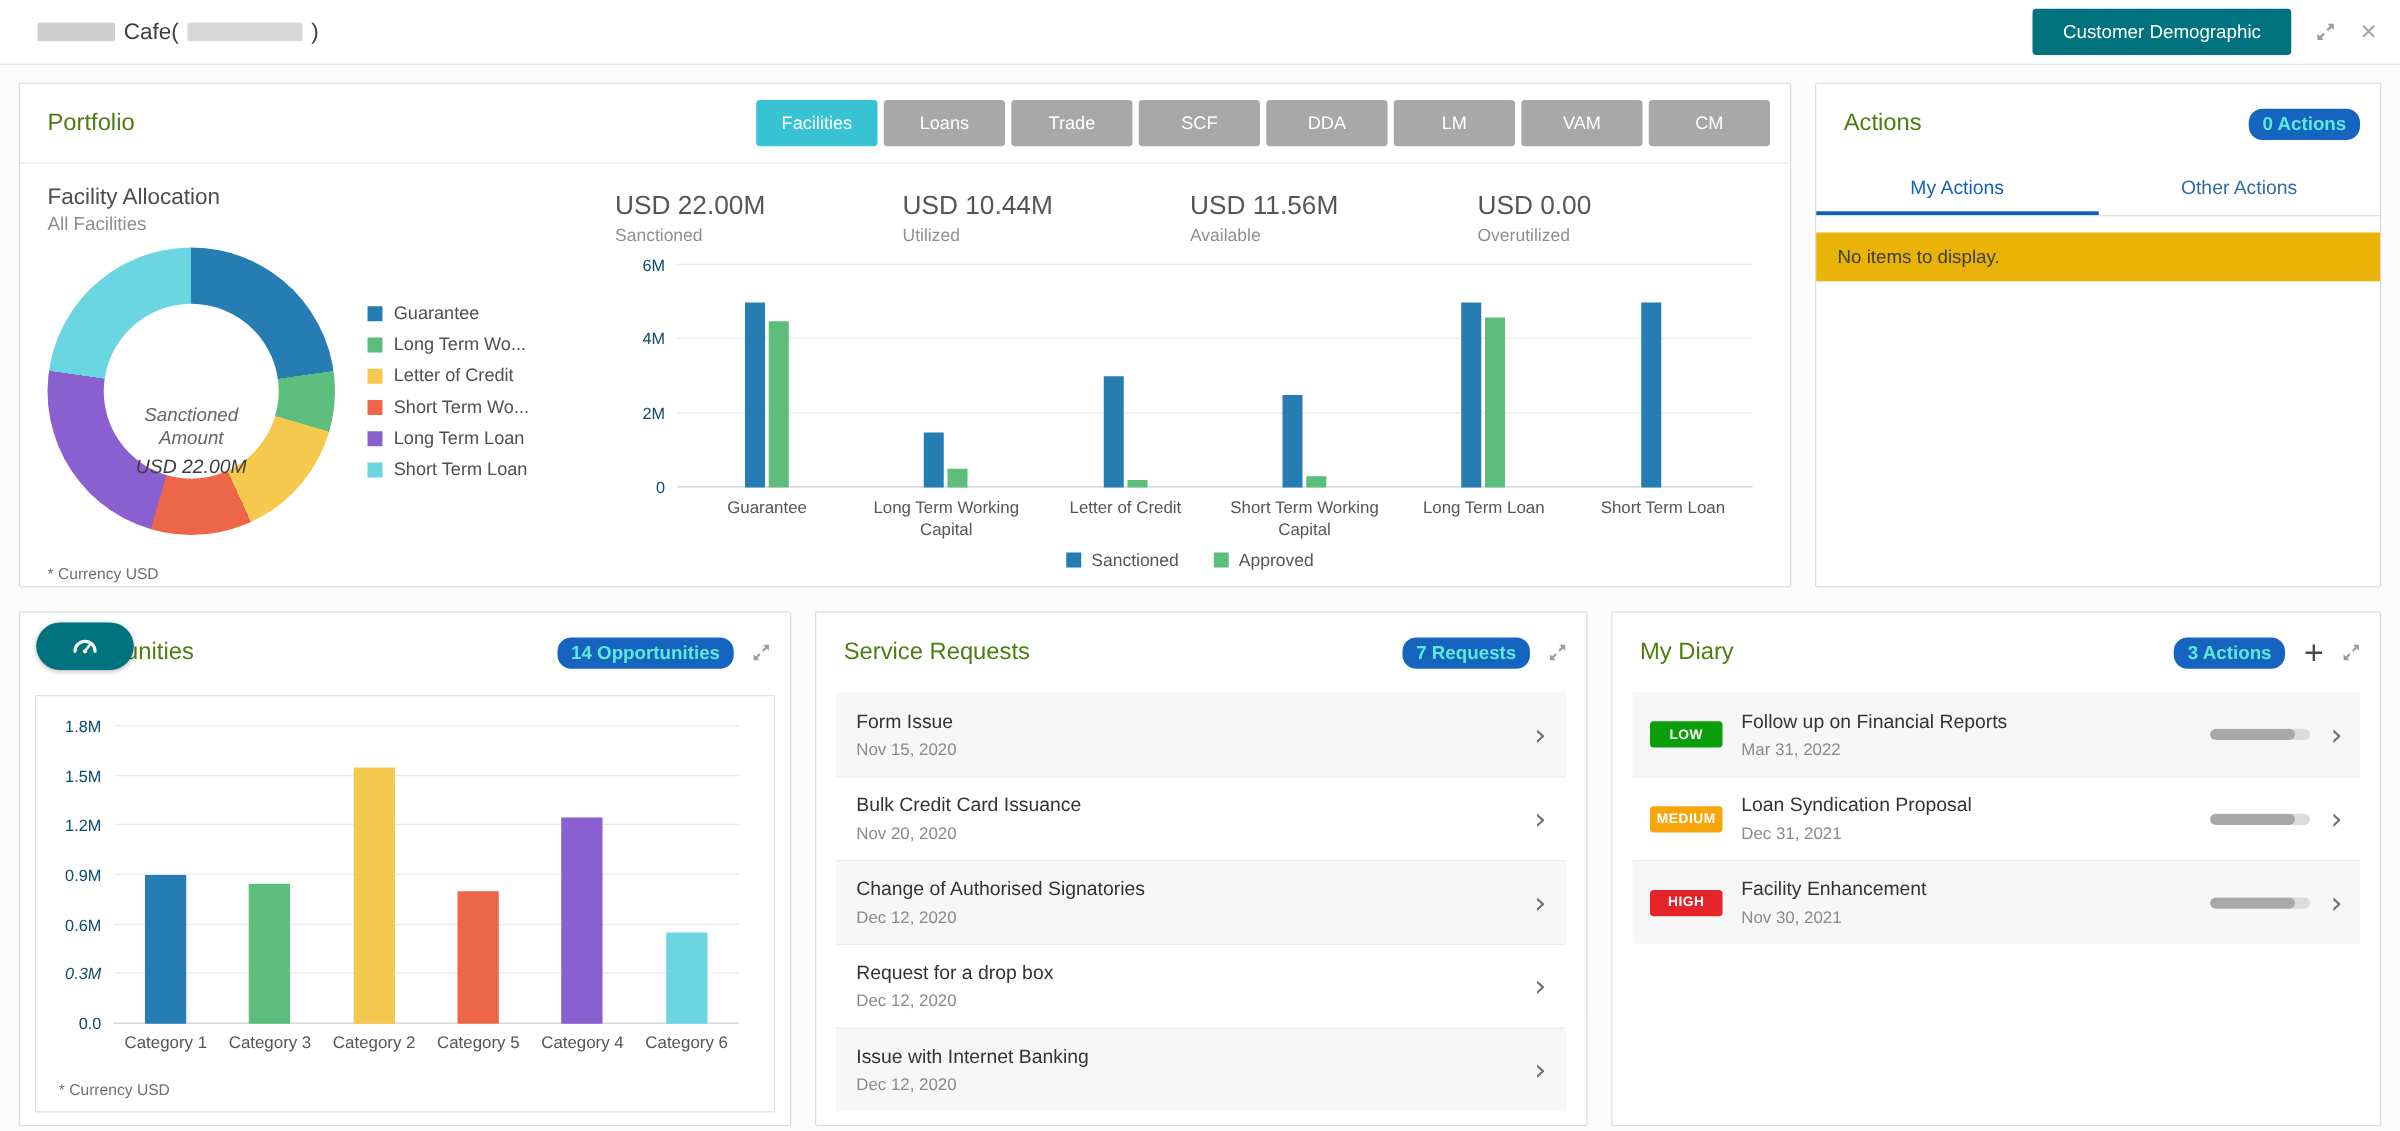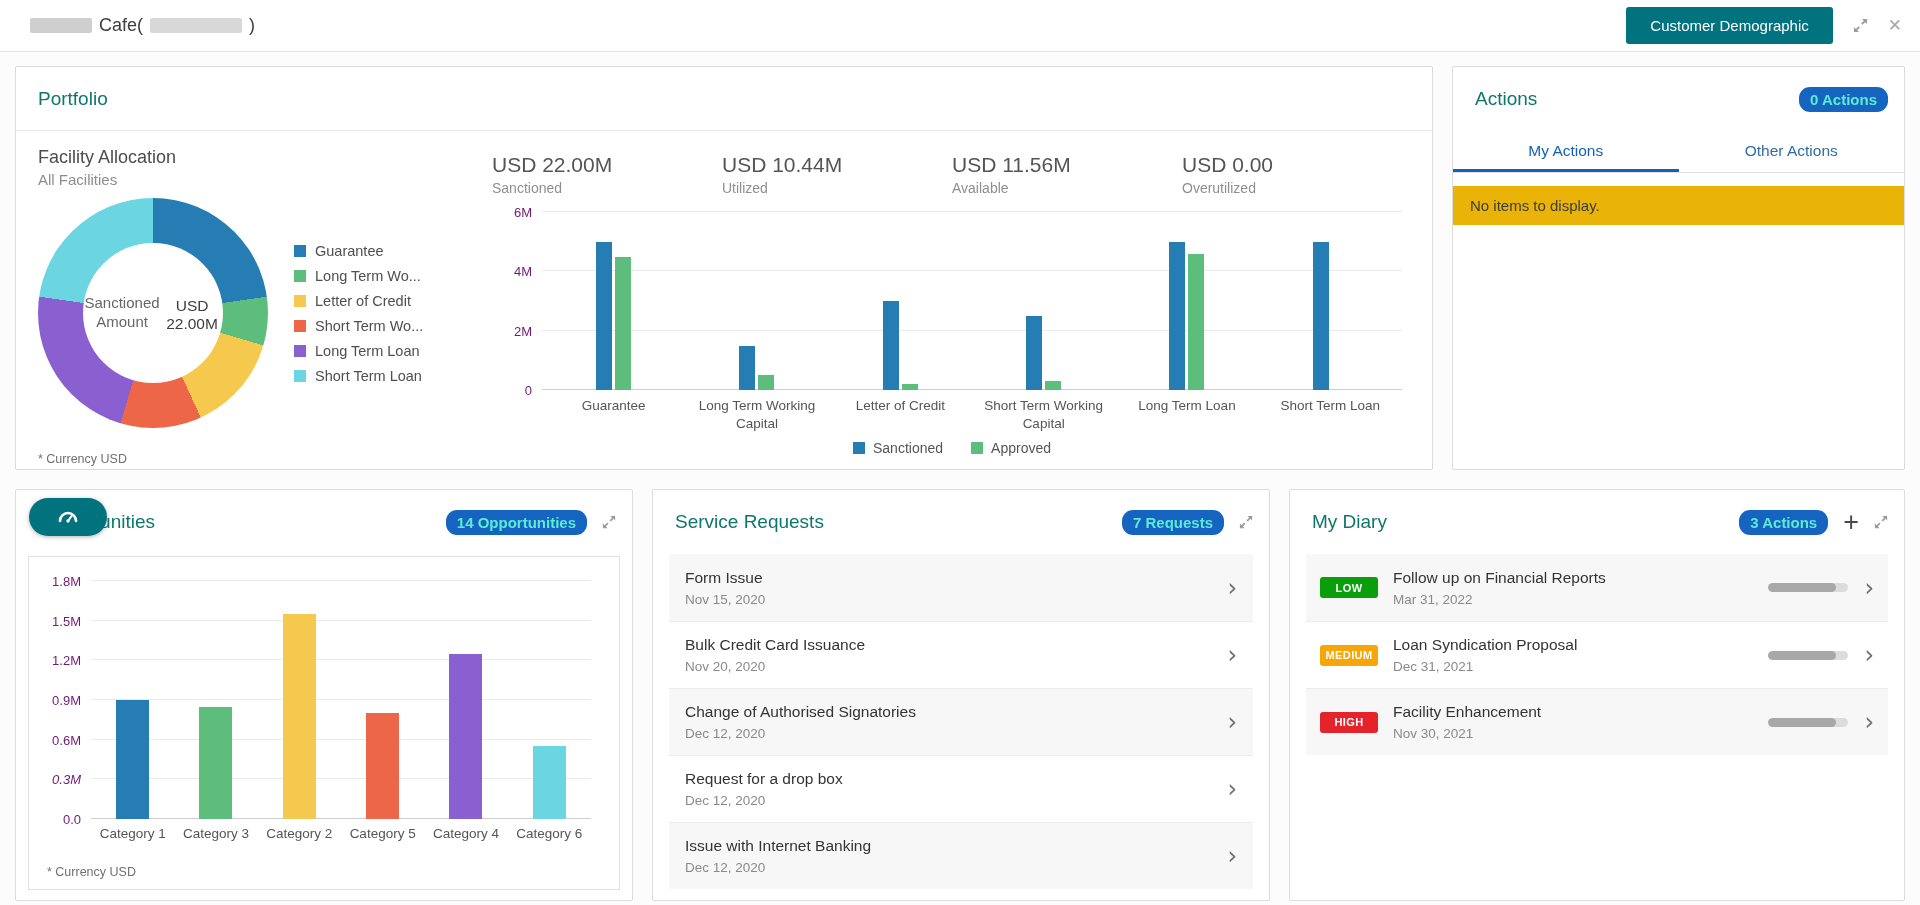"Portfolio" .panel-title { color: #0f766e -> #4d7c0f }
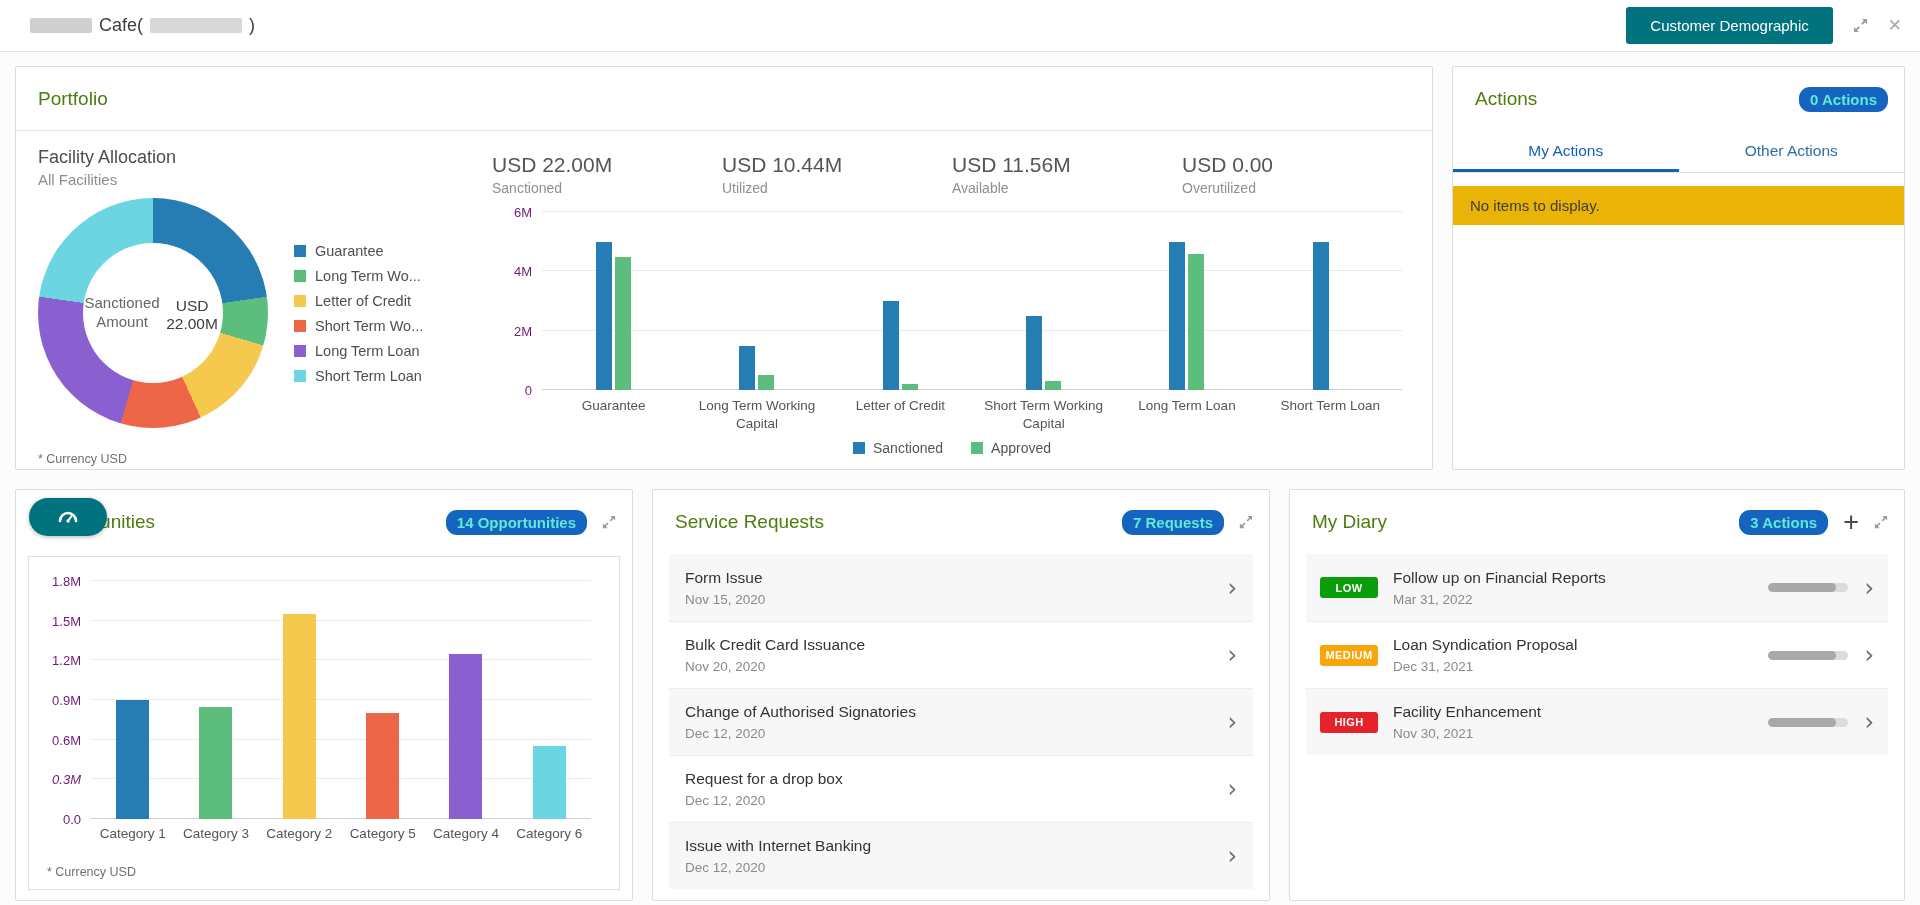"Facilities" div.ptabs { html: none -> <div> <button>Facilities</button> <button>Loans</button> <button>Trade</button> <button>SCF</button> <button>DDA</button> <button>LM</button> <button>VAM</button> <button>CM</button> </div> }
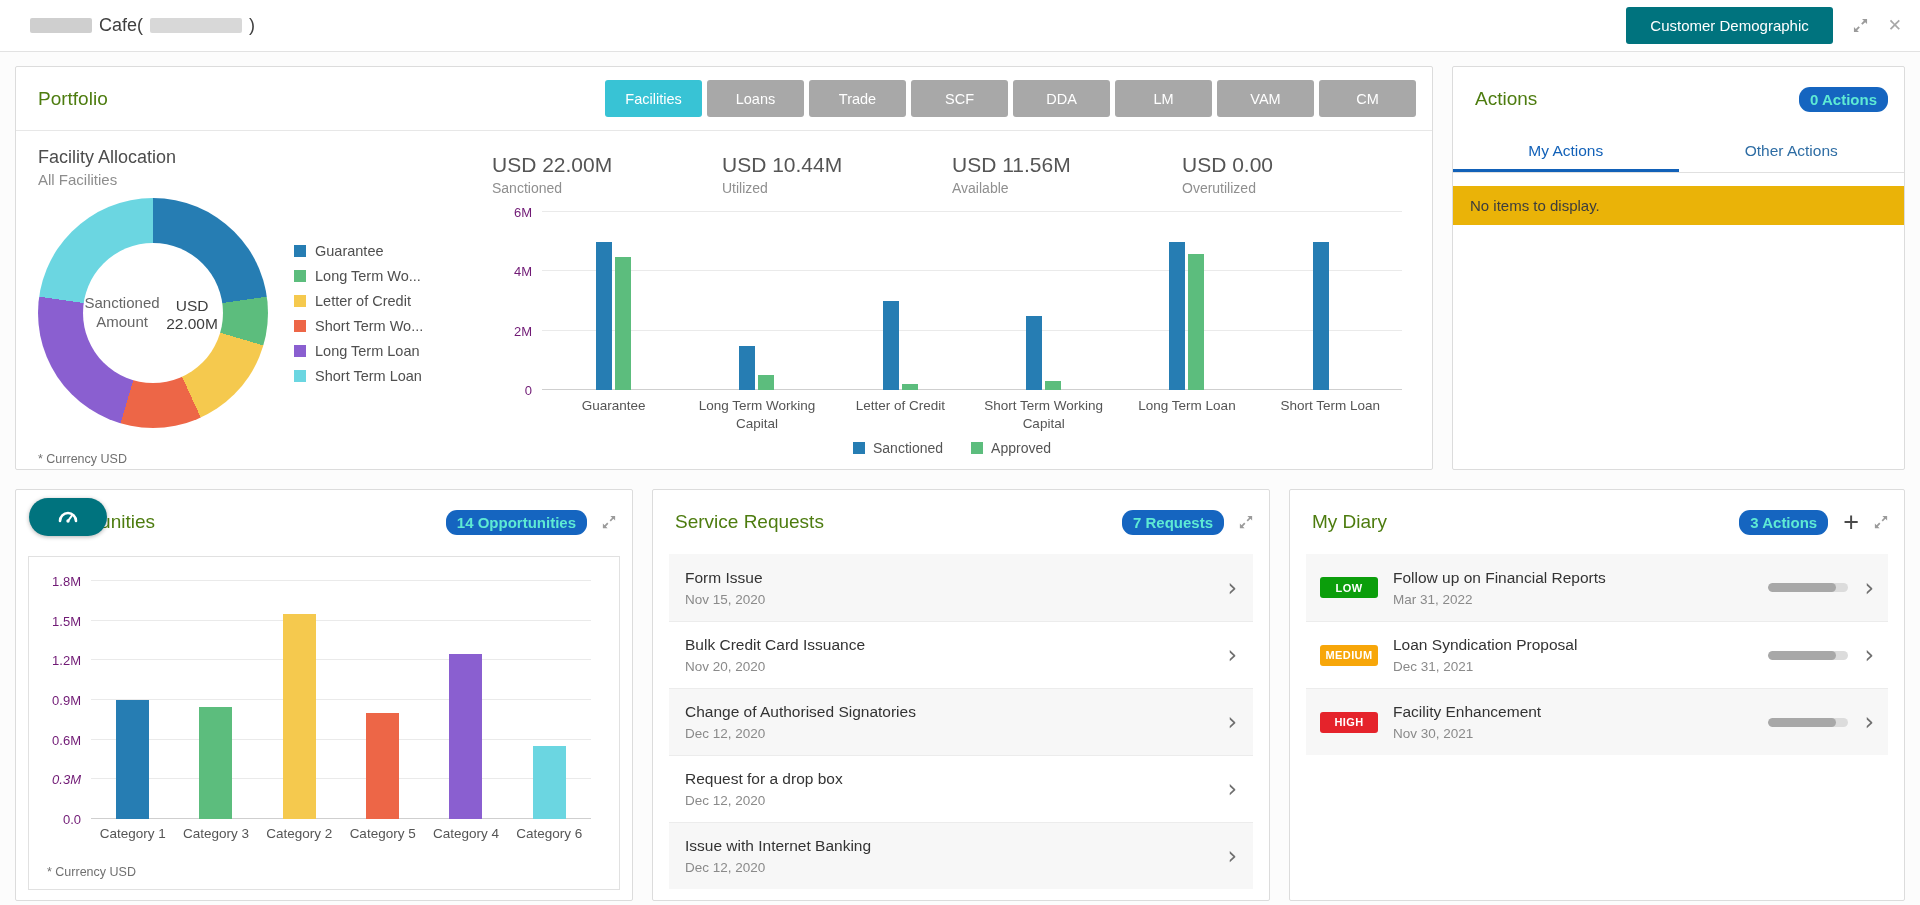"6M" .ytick { color: #701a75 -> #0c4a6e }
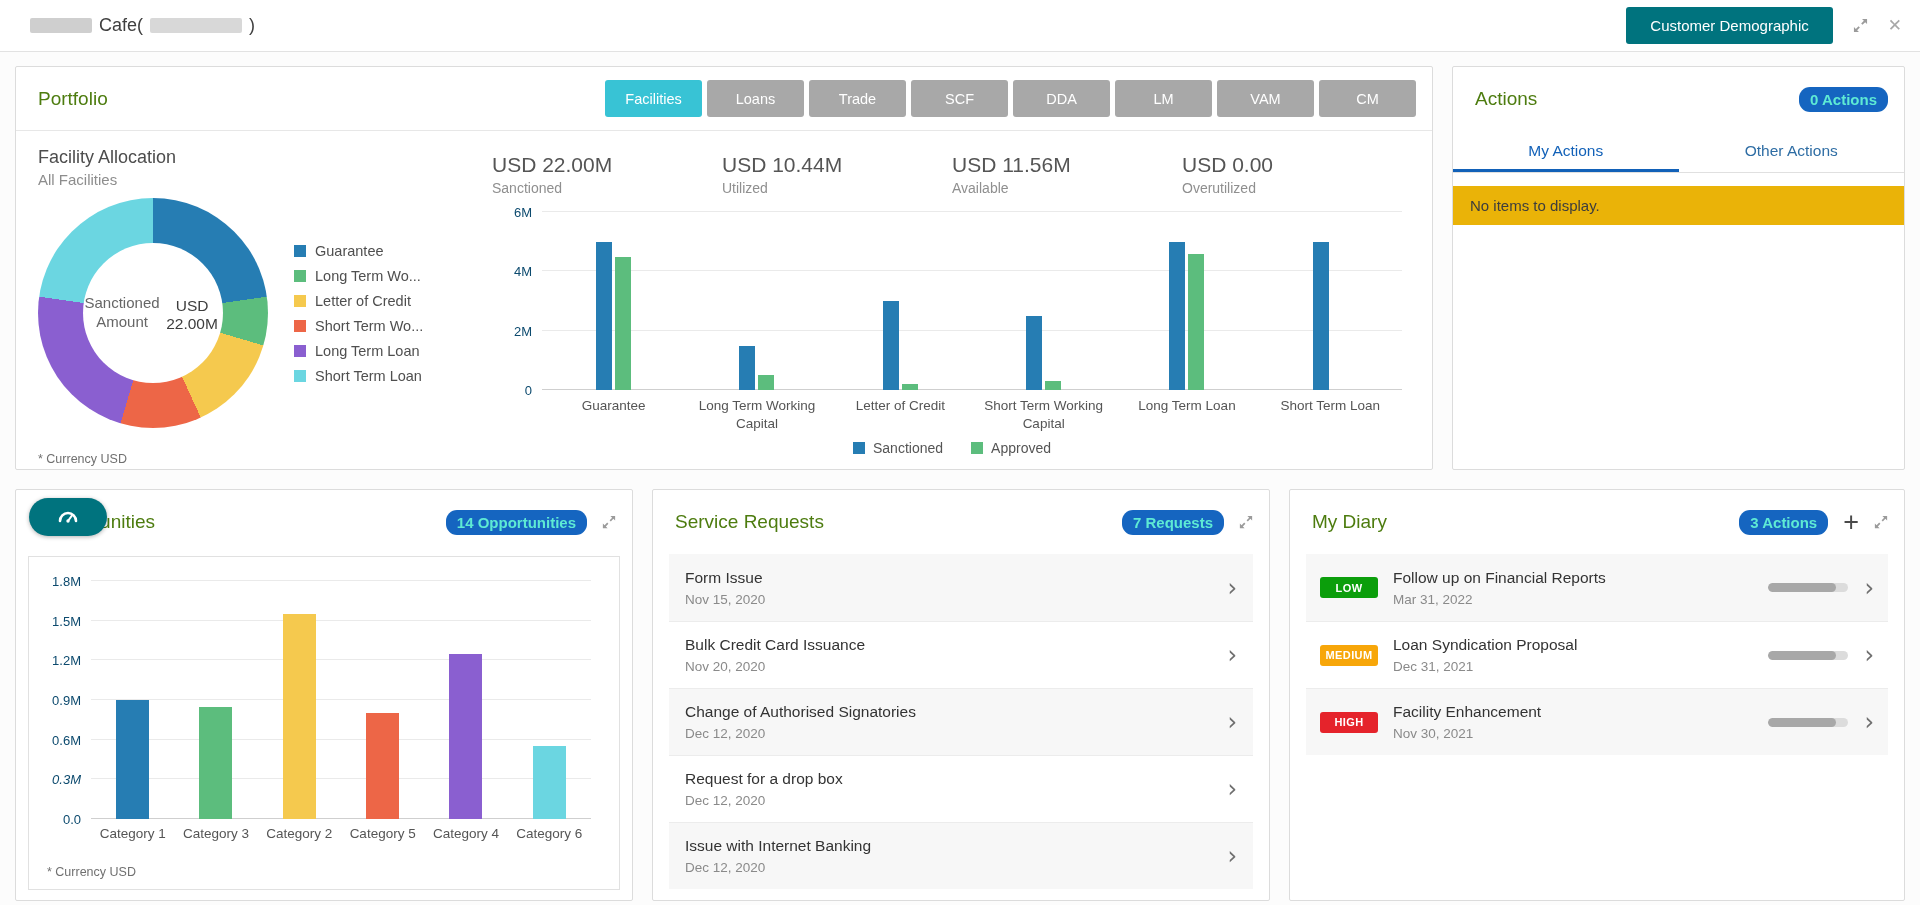"Sanctioned Amount" .donut-hole { flex-direction: row -> column; font-style: none -> italic }
